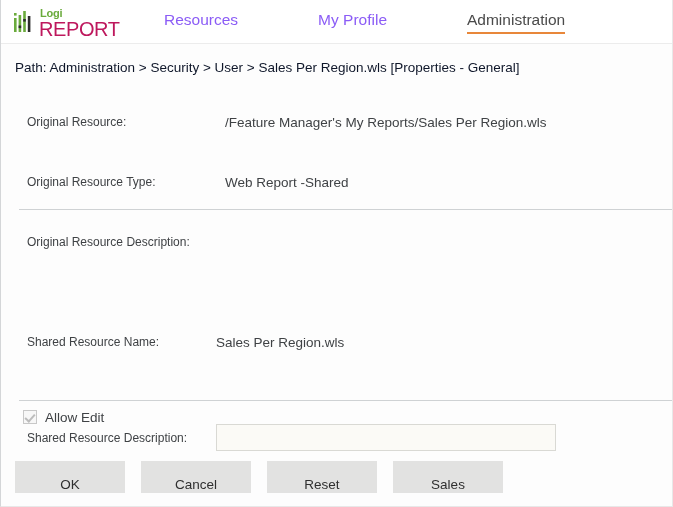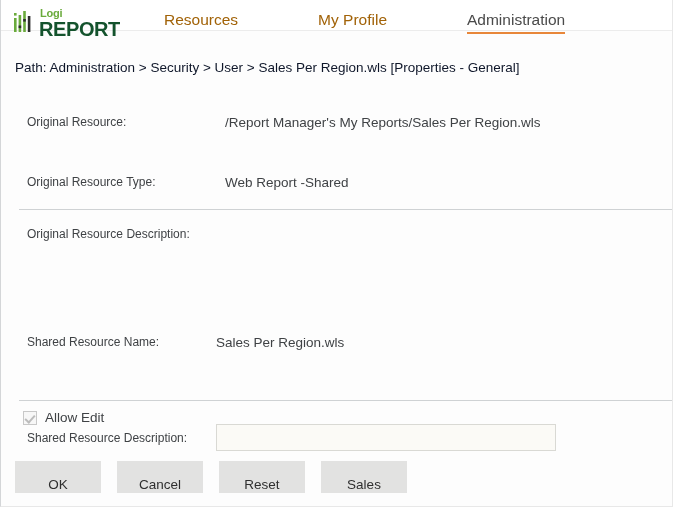"Logi" .header { height: 31px -> 44px }
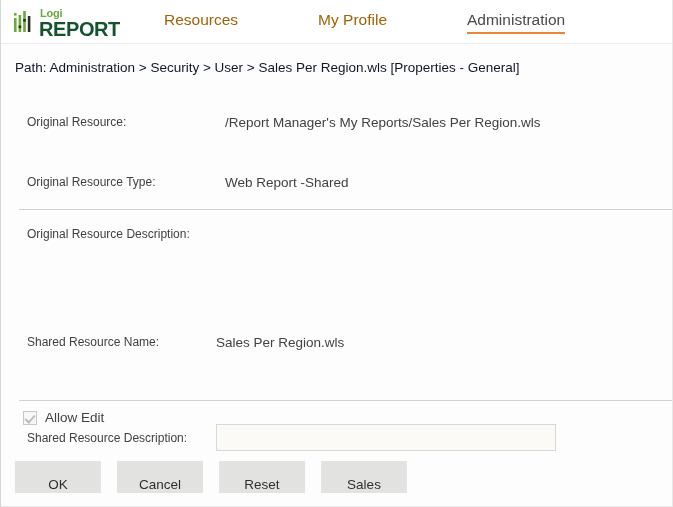"REPORT" .logo-word-bottom { color: #14532d -> #be185d; font-weight: bold -> normal }
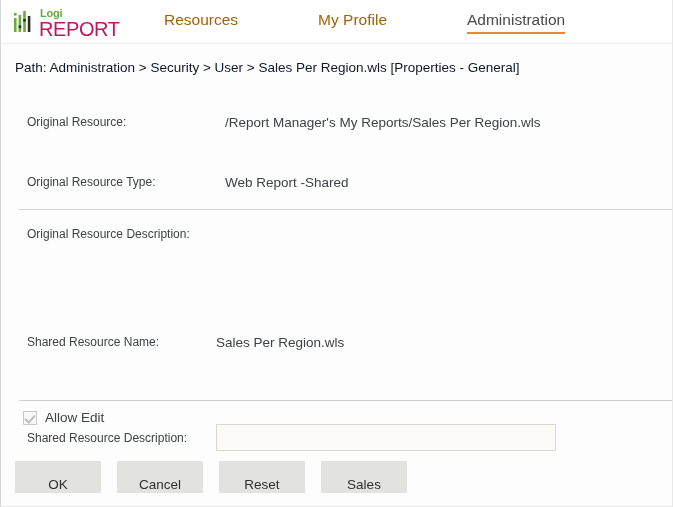"Resources" .nav-item { color: #a16207 -> #8b5cf6 }
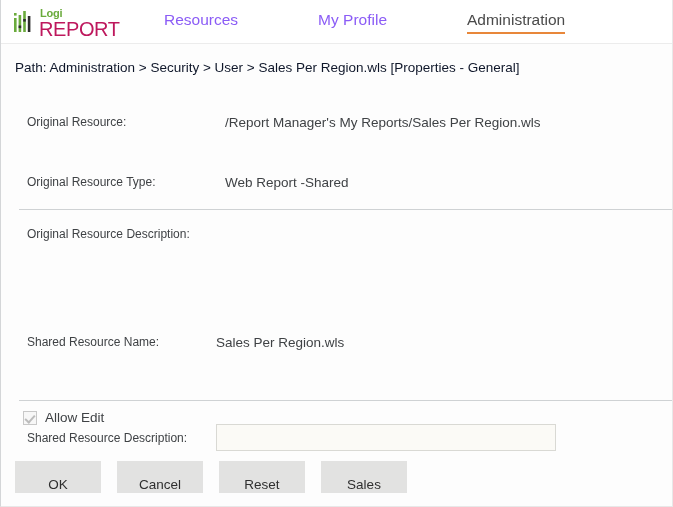"/Report Manager's My Reports/Sales Per" span.value { text: /Report -> /Feature }
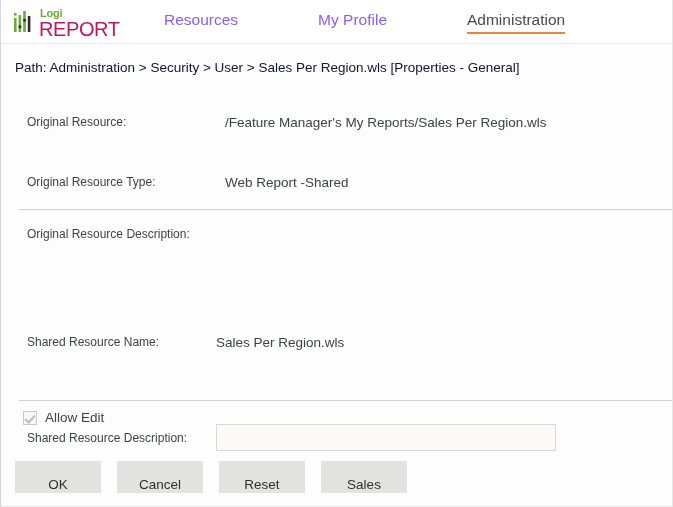"Original Resource Description:" div.row { top: 69px -> 77px }
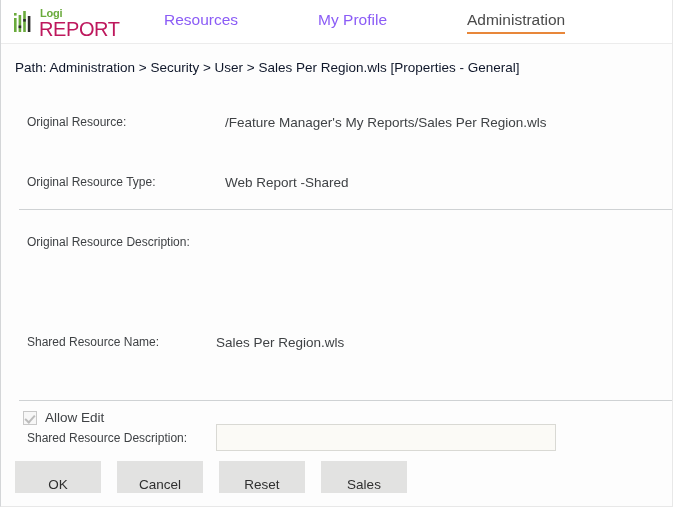"Allow Edit" .checkbox-row { align-items: center -> none }
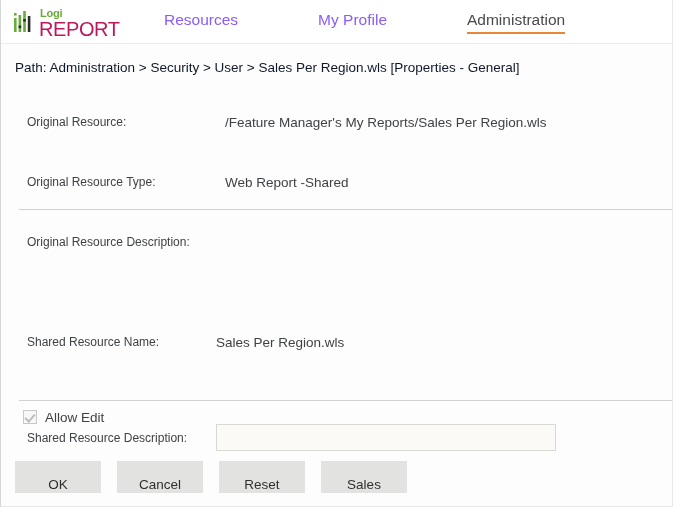"OK" .btn { width: 86px -> 110px }
